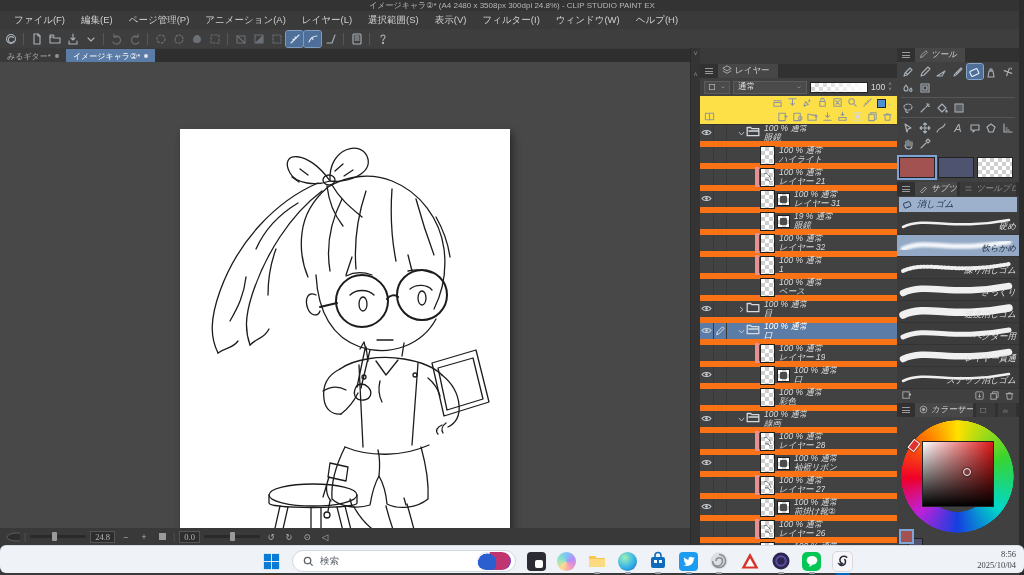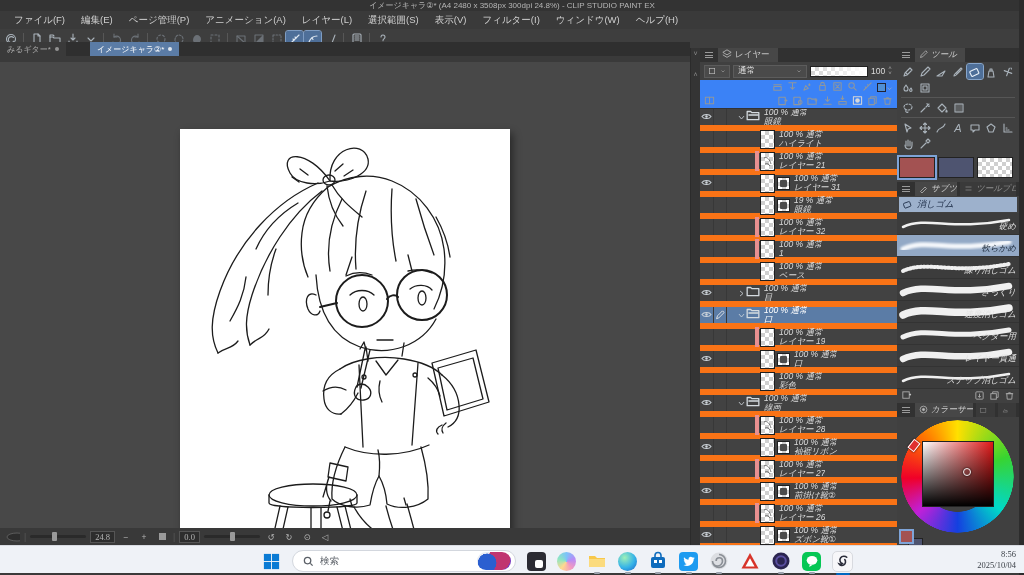"みるギター*" #tabbar { gap: 24px -> none; top: 42px -> 49px }
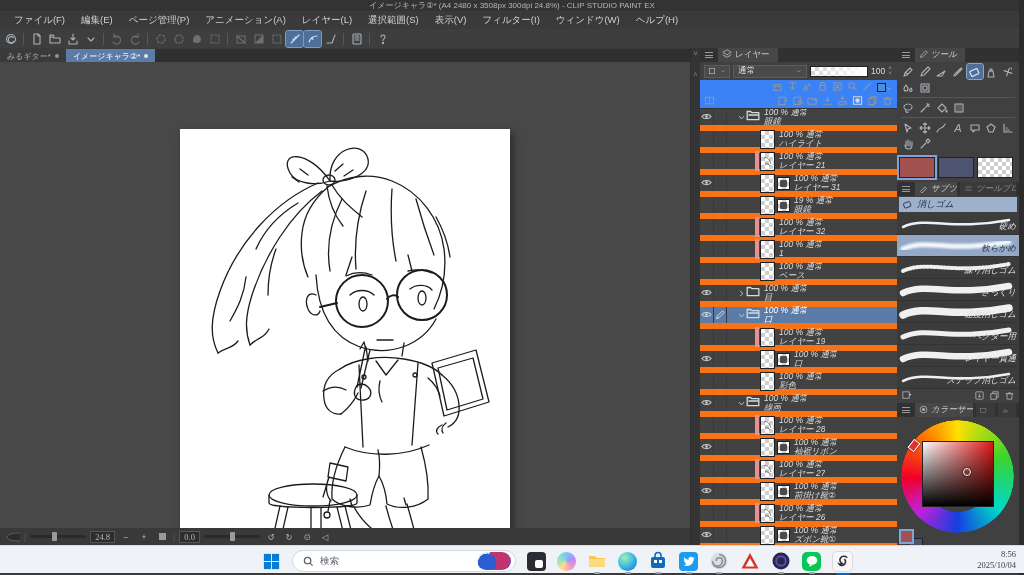"レイヤー" #layers { background: #3b82f6 -> #fde047; top: 48px -> 64px }
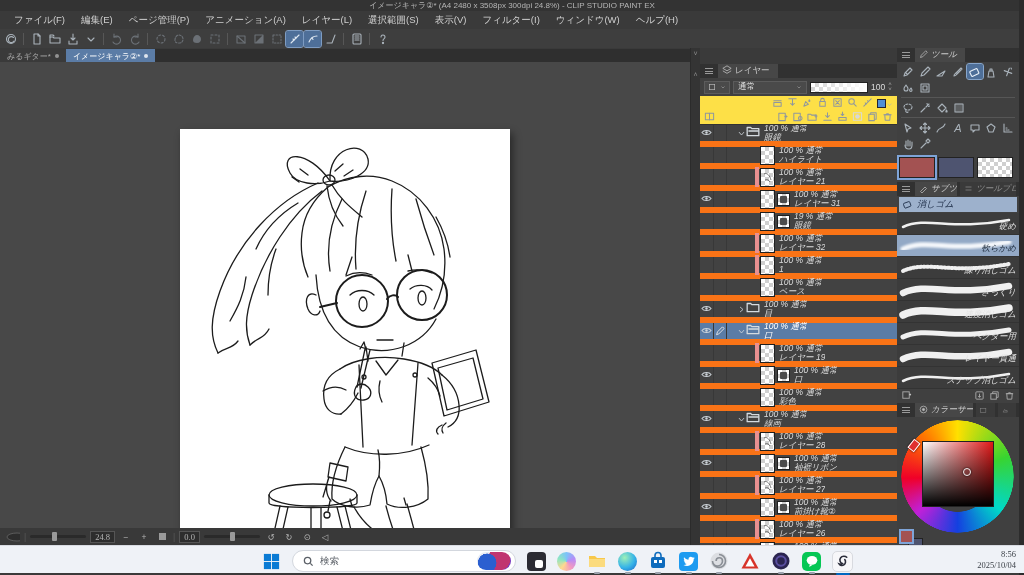"検索" #taskbar { border-radius: none -> 6px }
